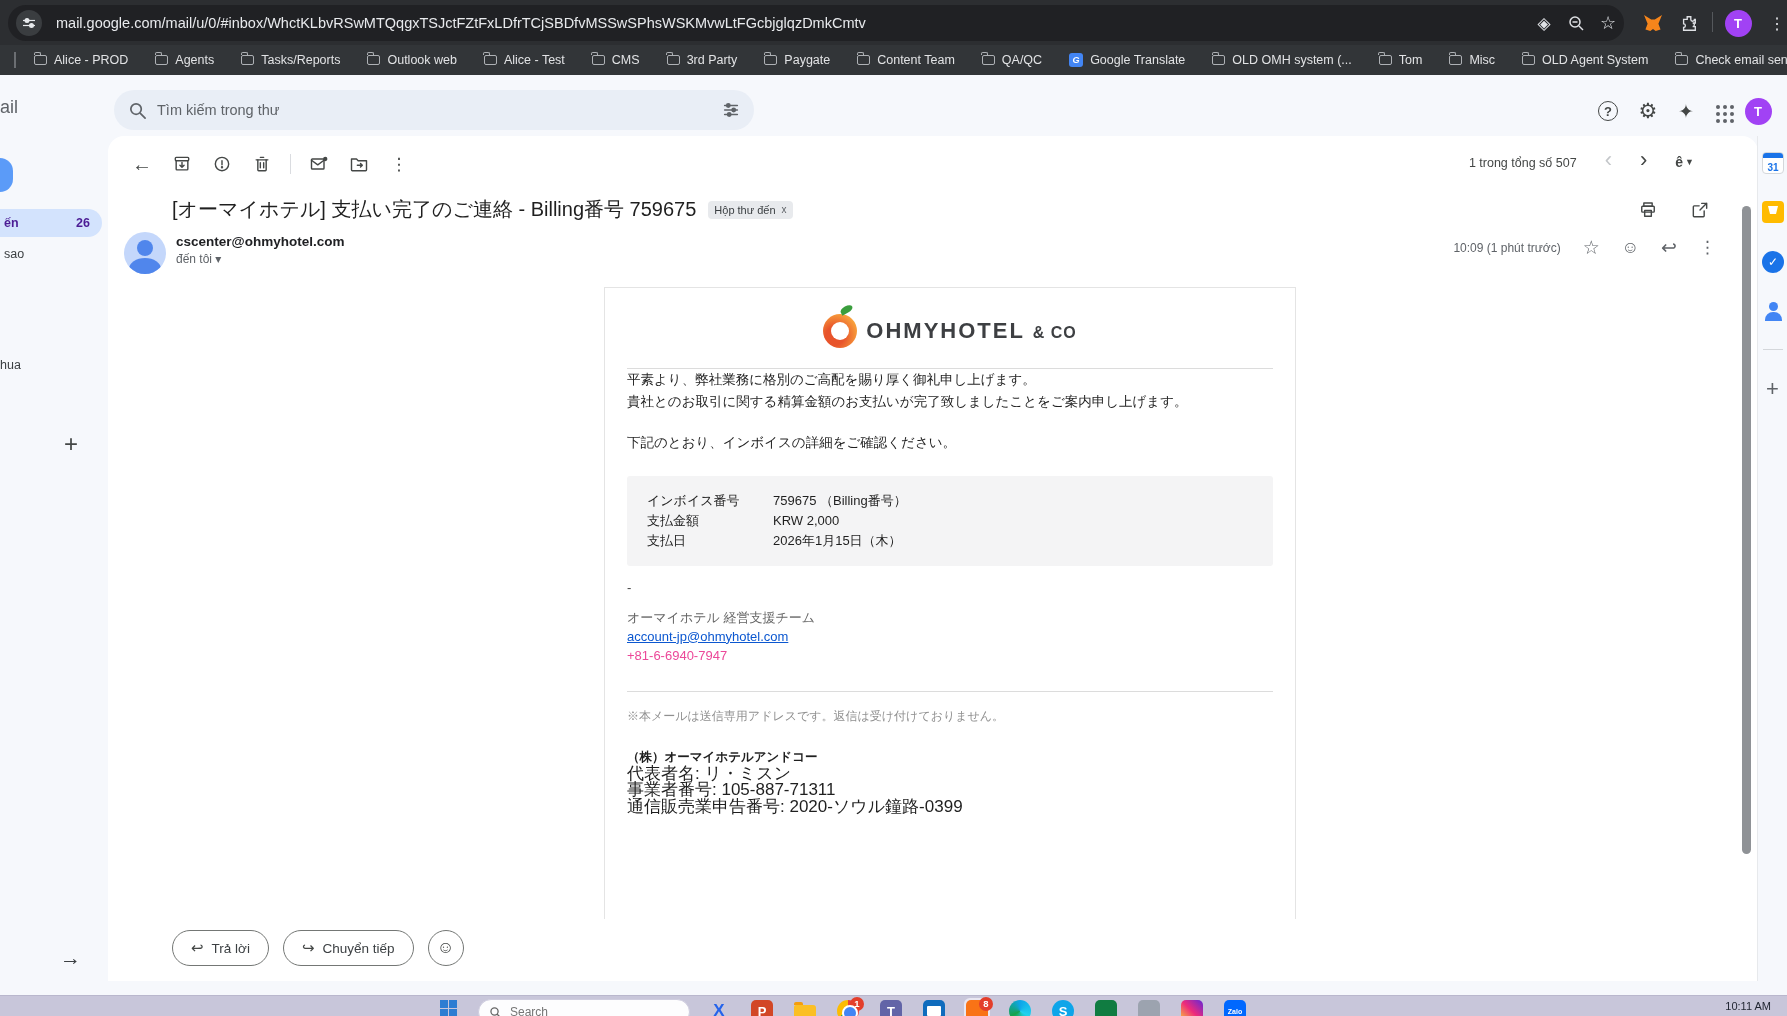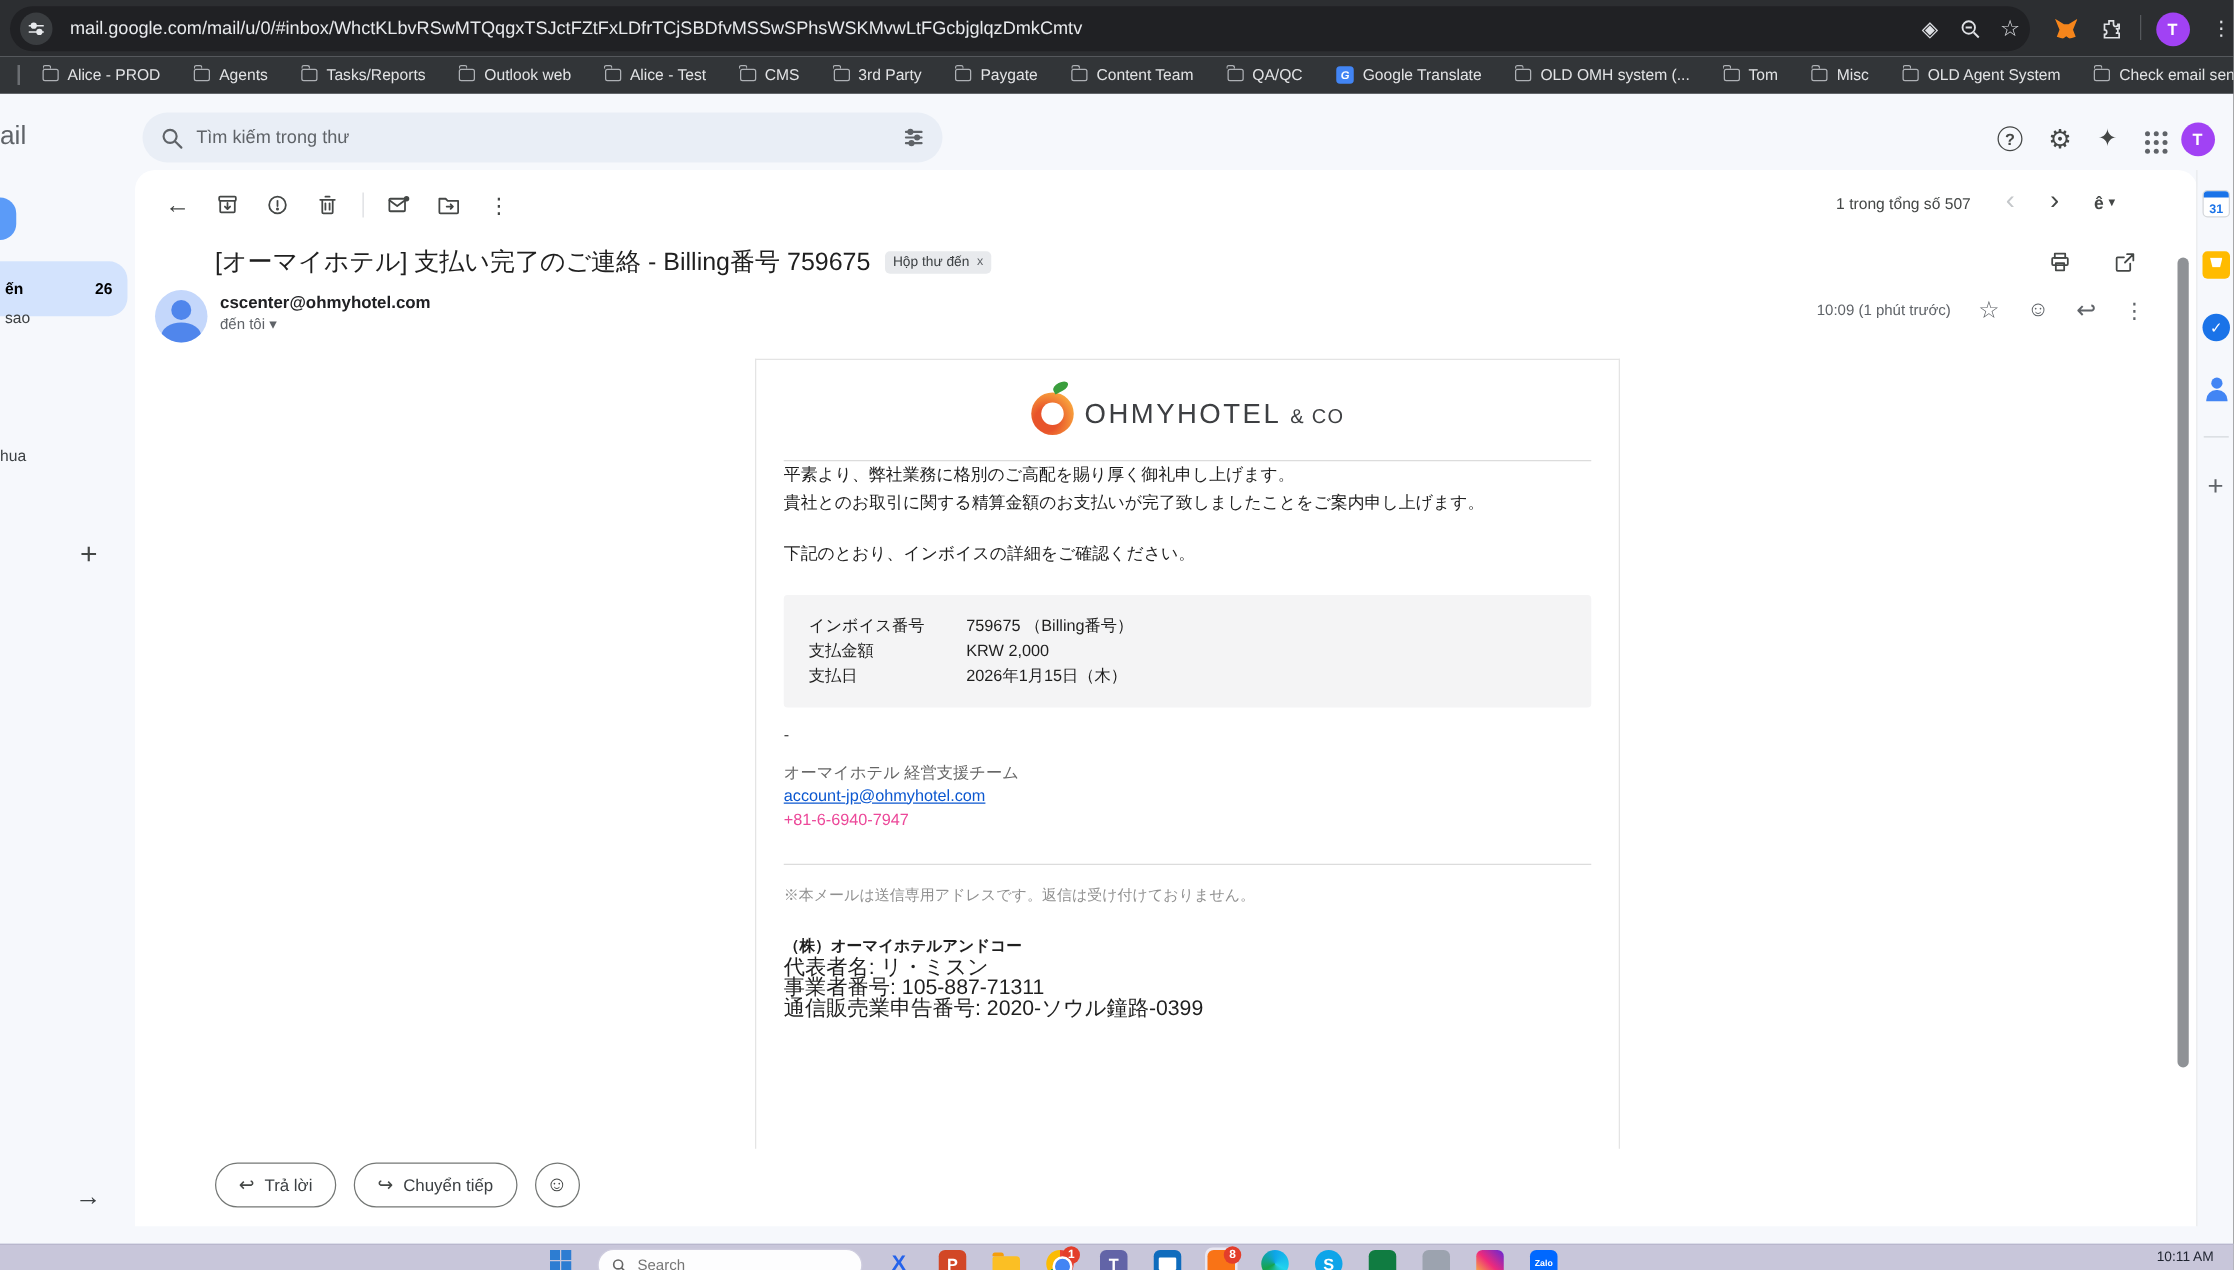"ail" .lnav-word { font-size: 21px -> 18px }
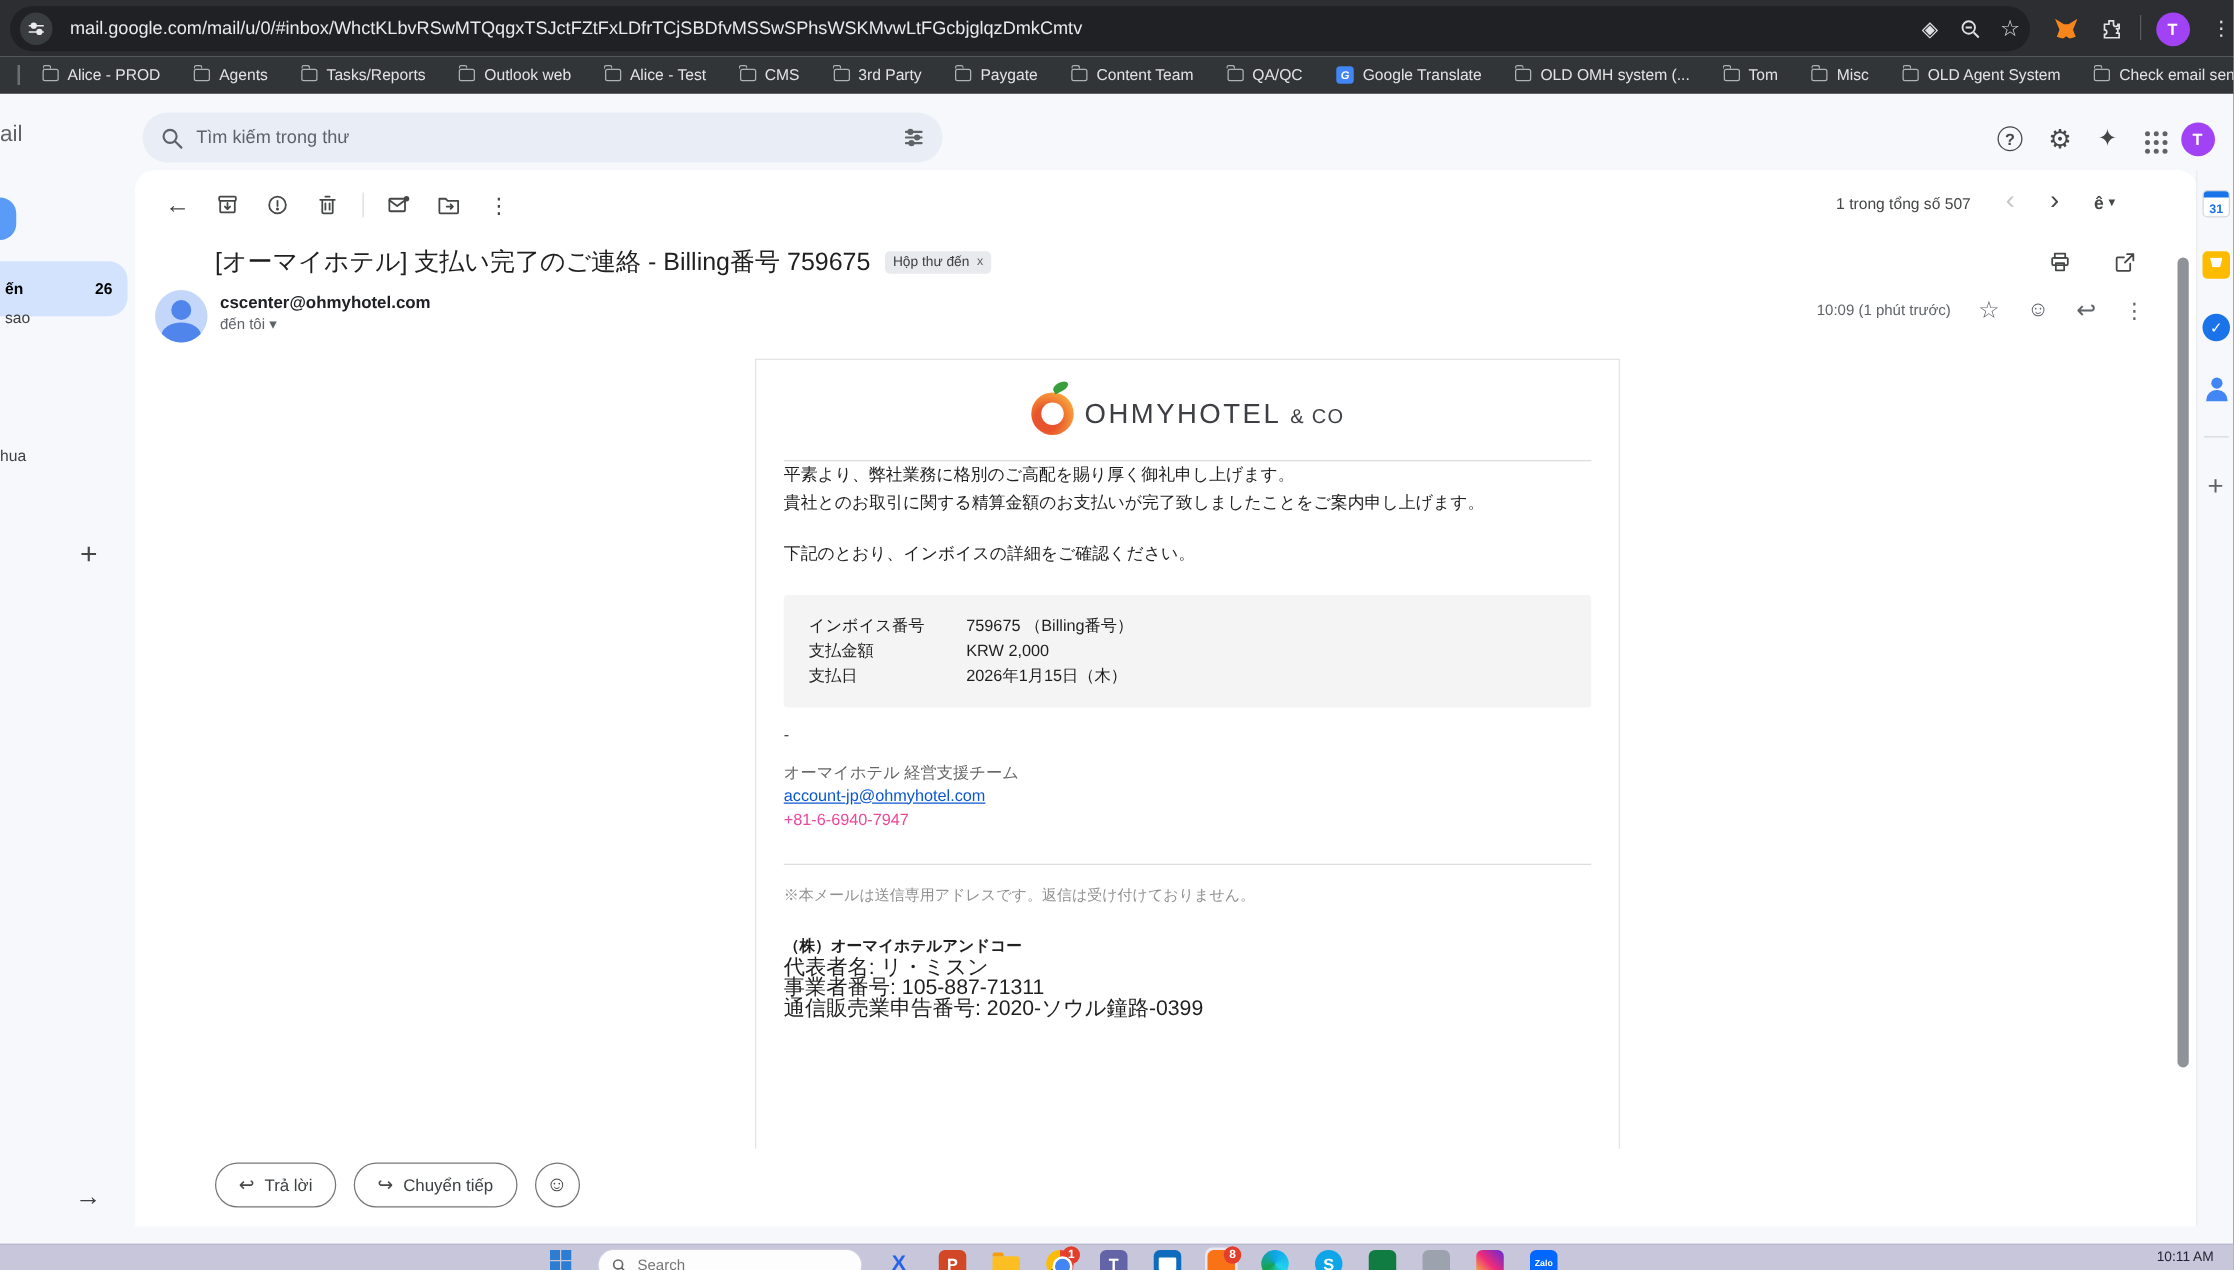"ến" .inbox-pill { color: #000000 -> #4c1d95; height: 44px -> 28px }
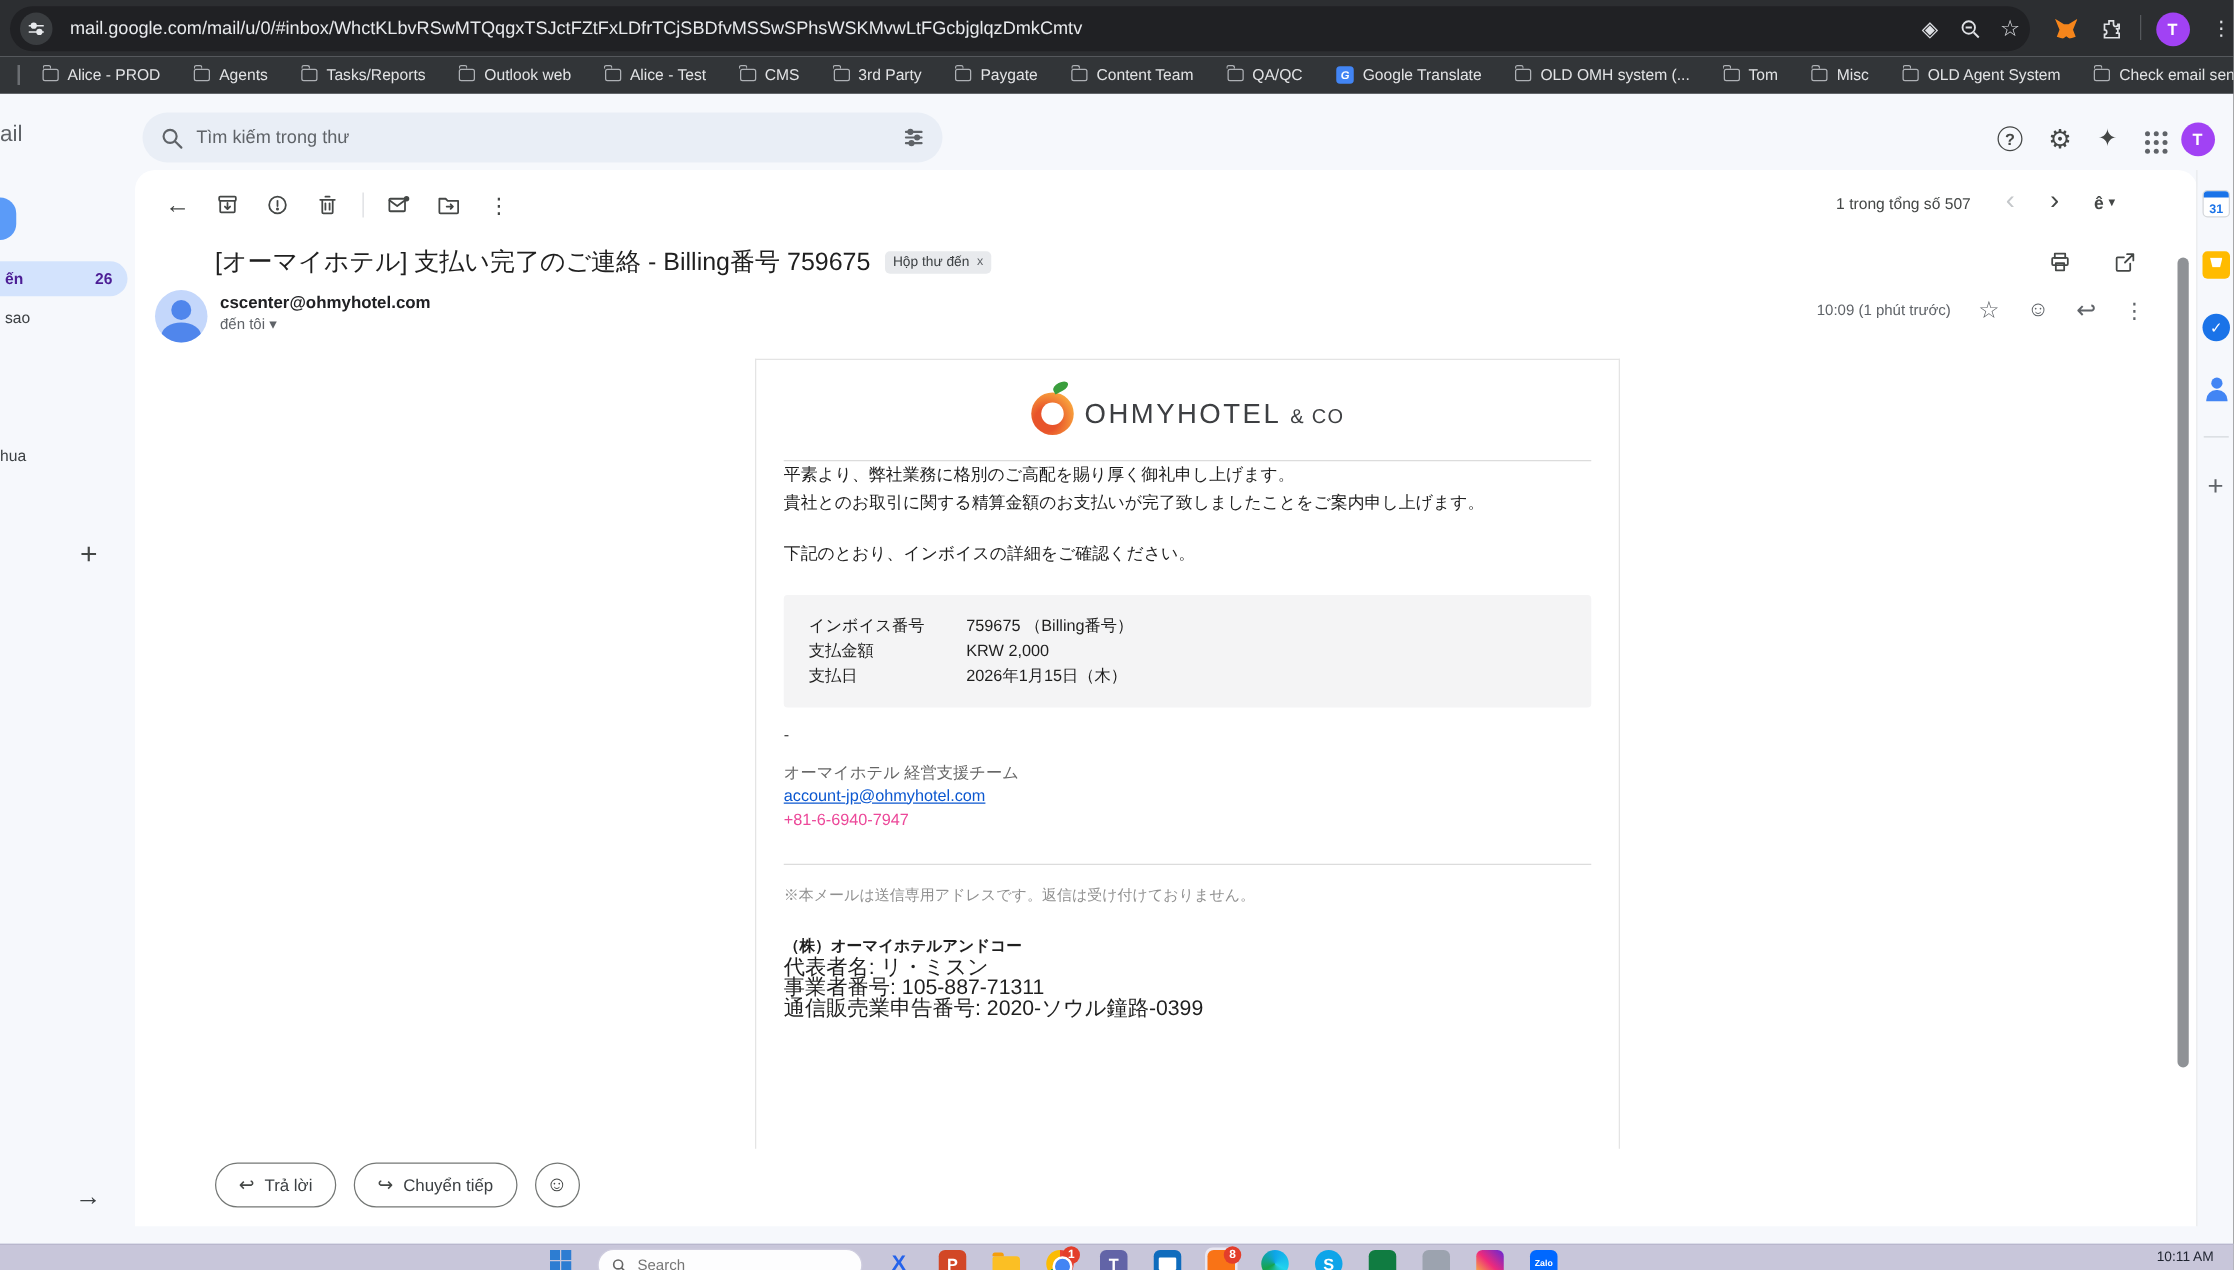"OHMYHOTEL & CO" .logo-t { font-weight: 400 -> 700 }
